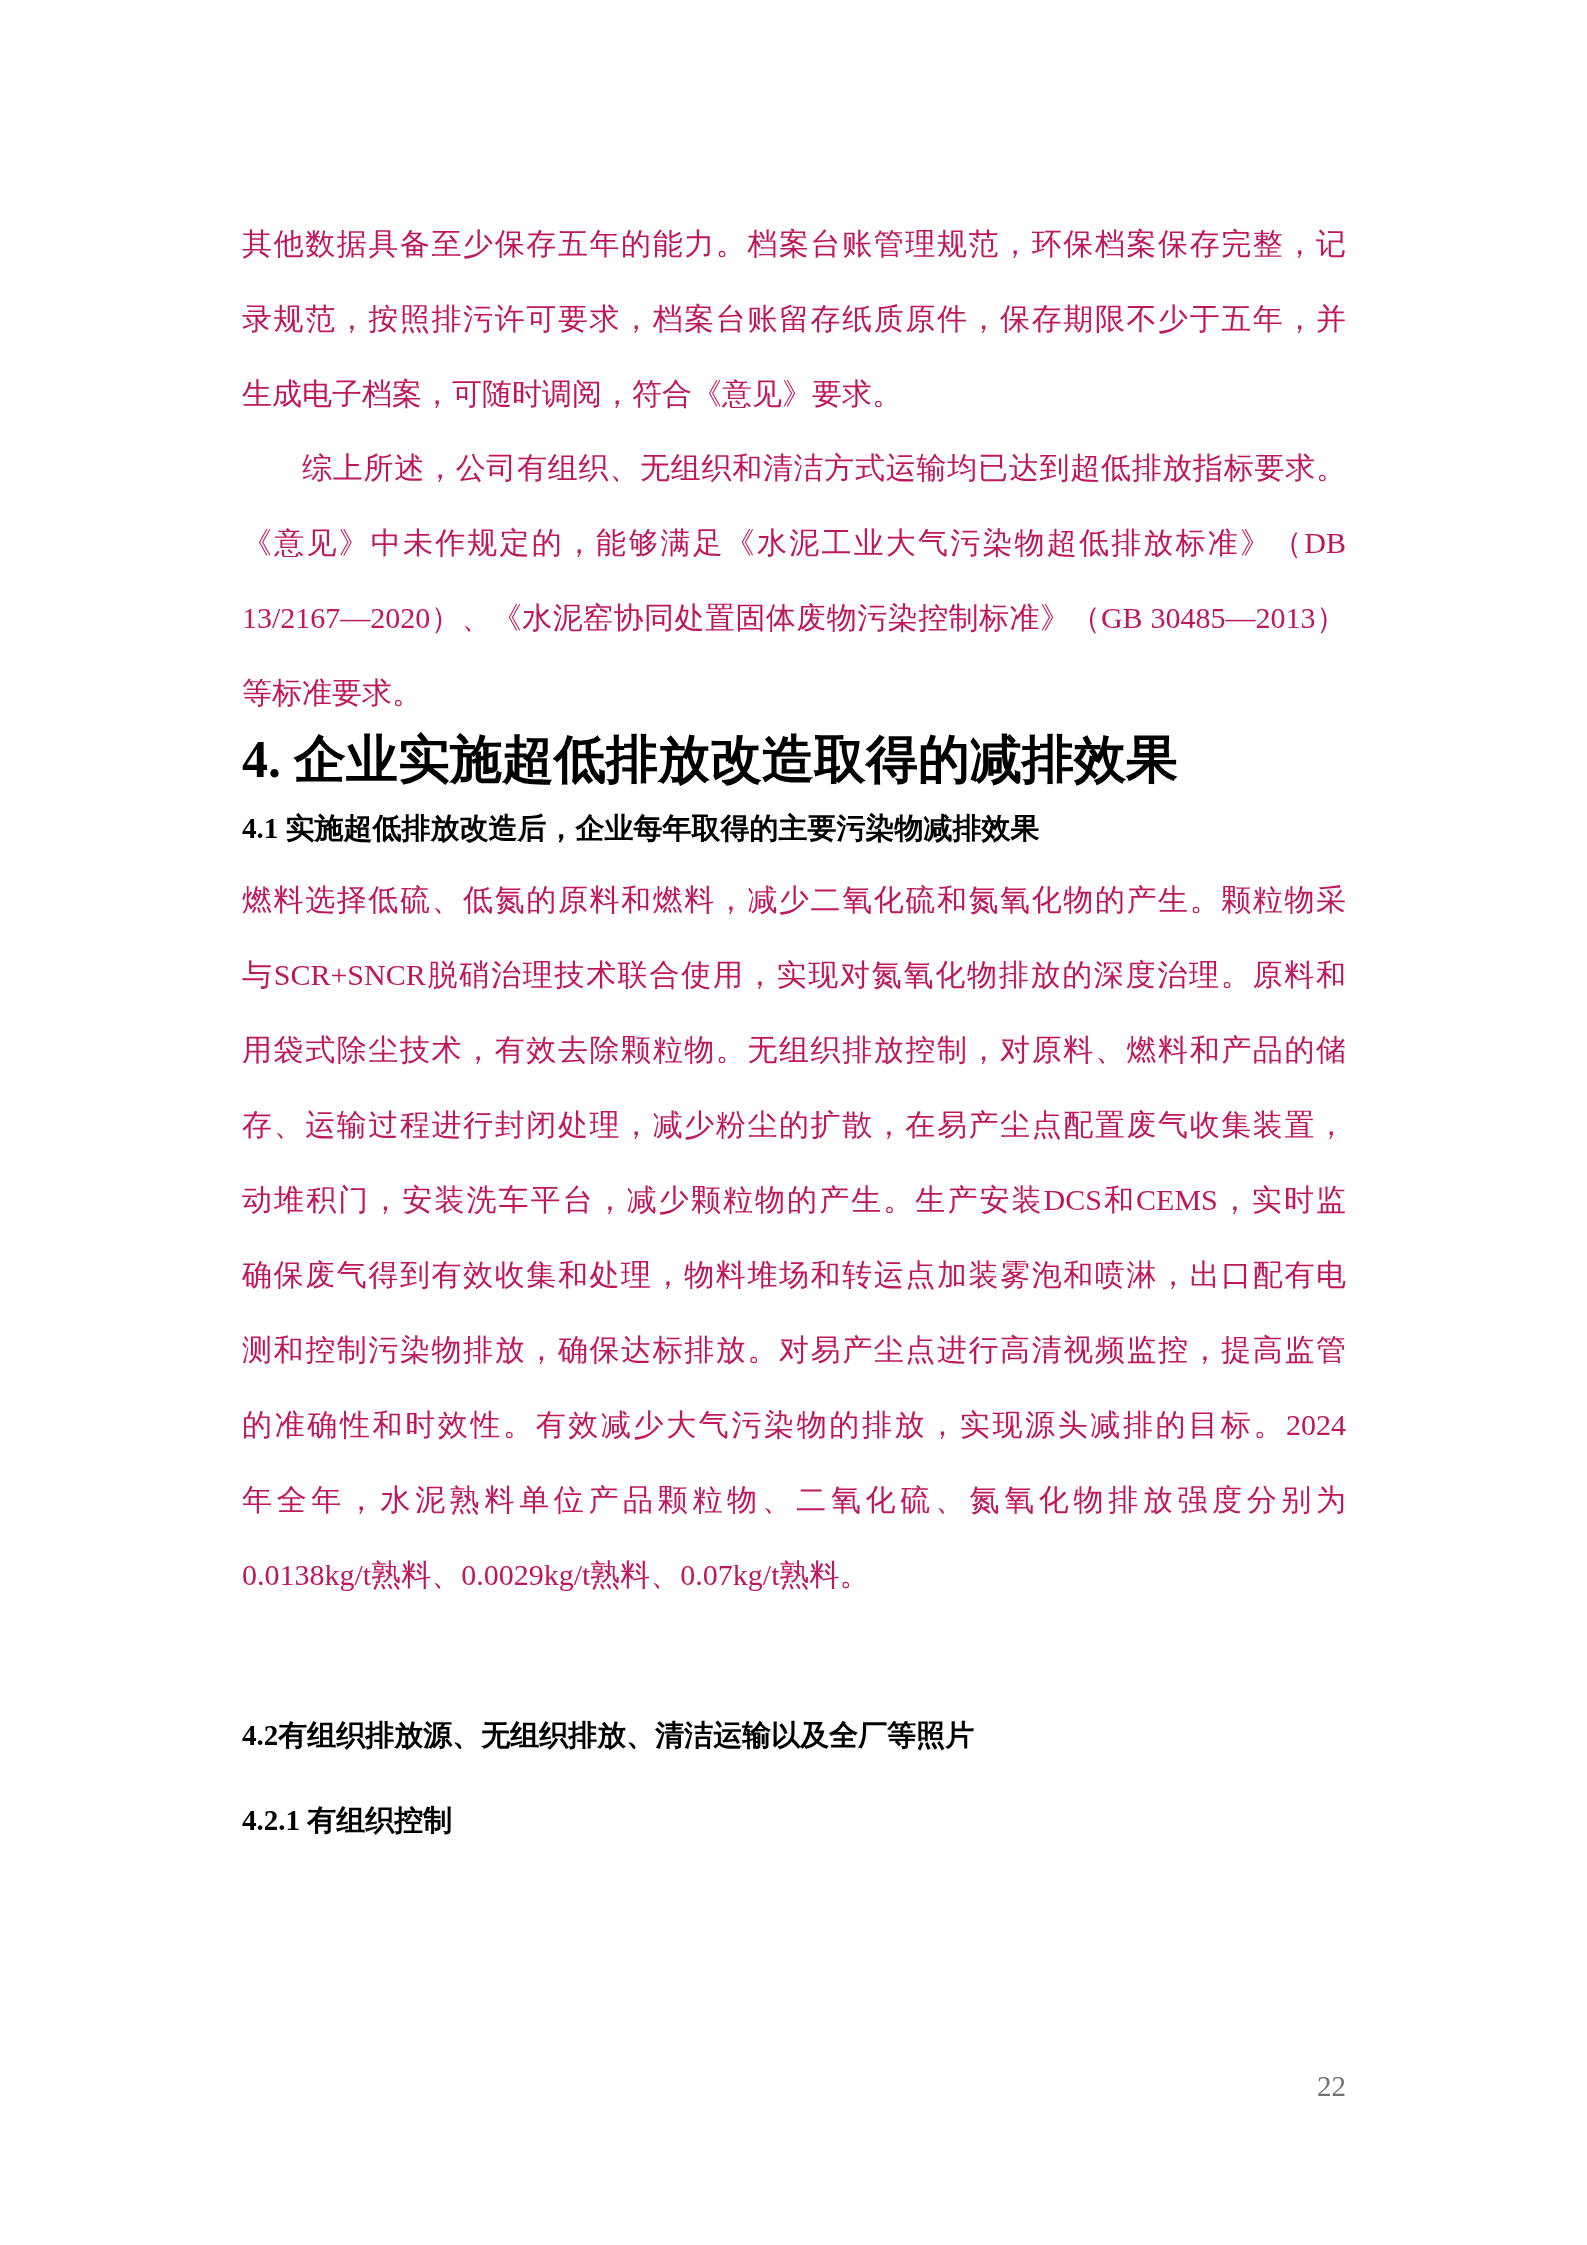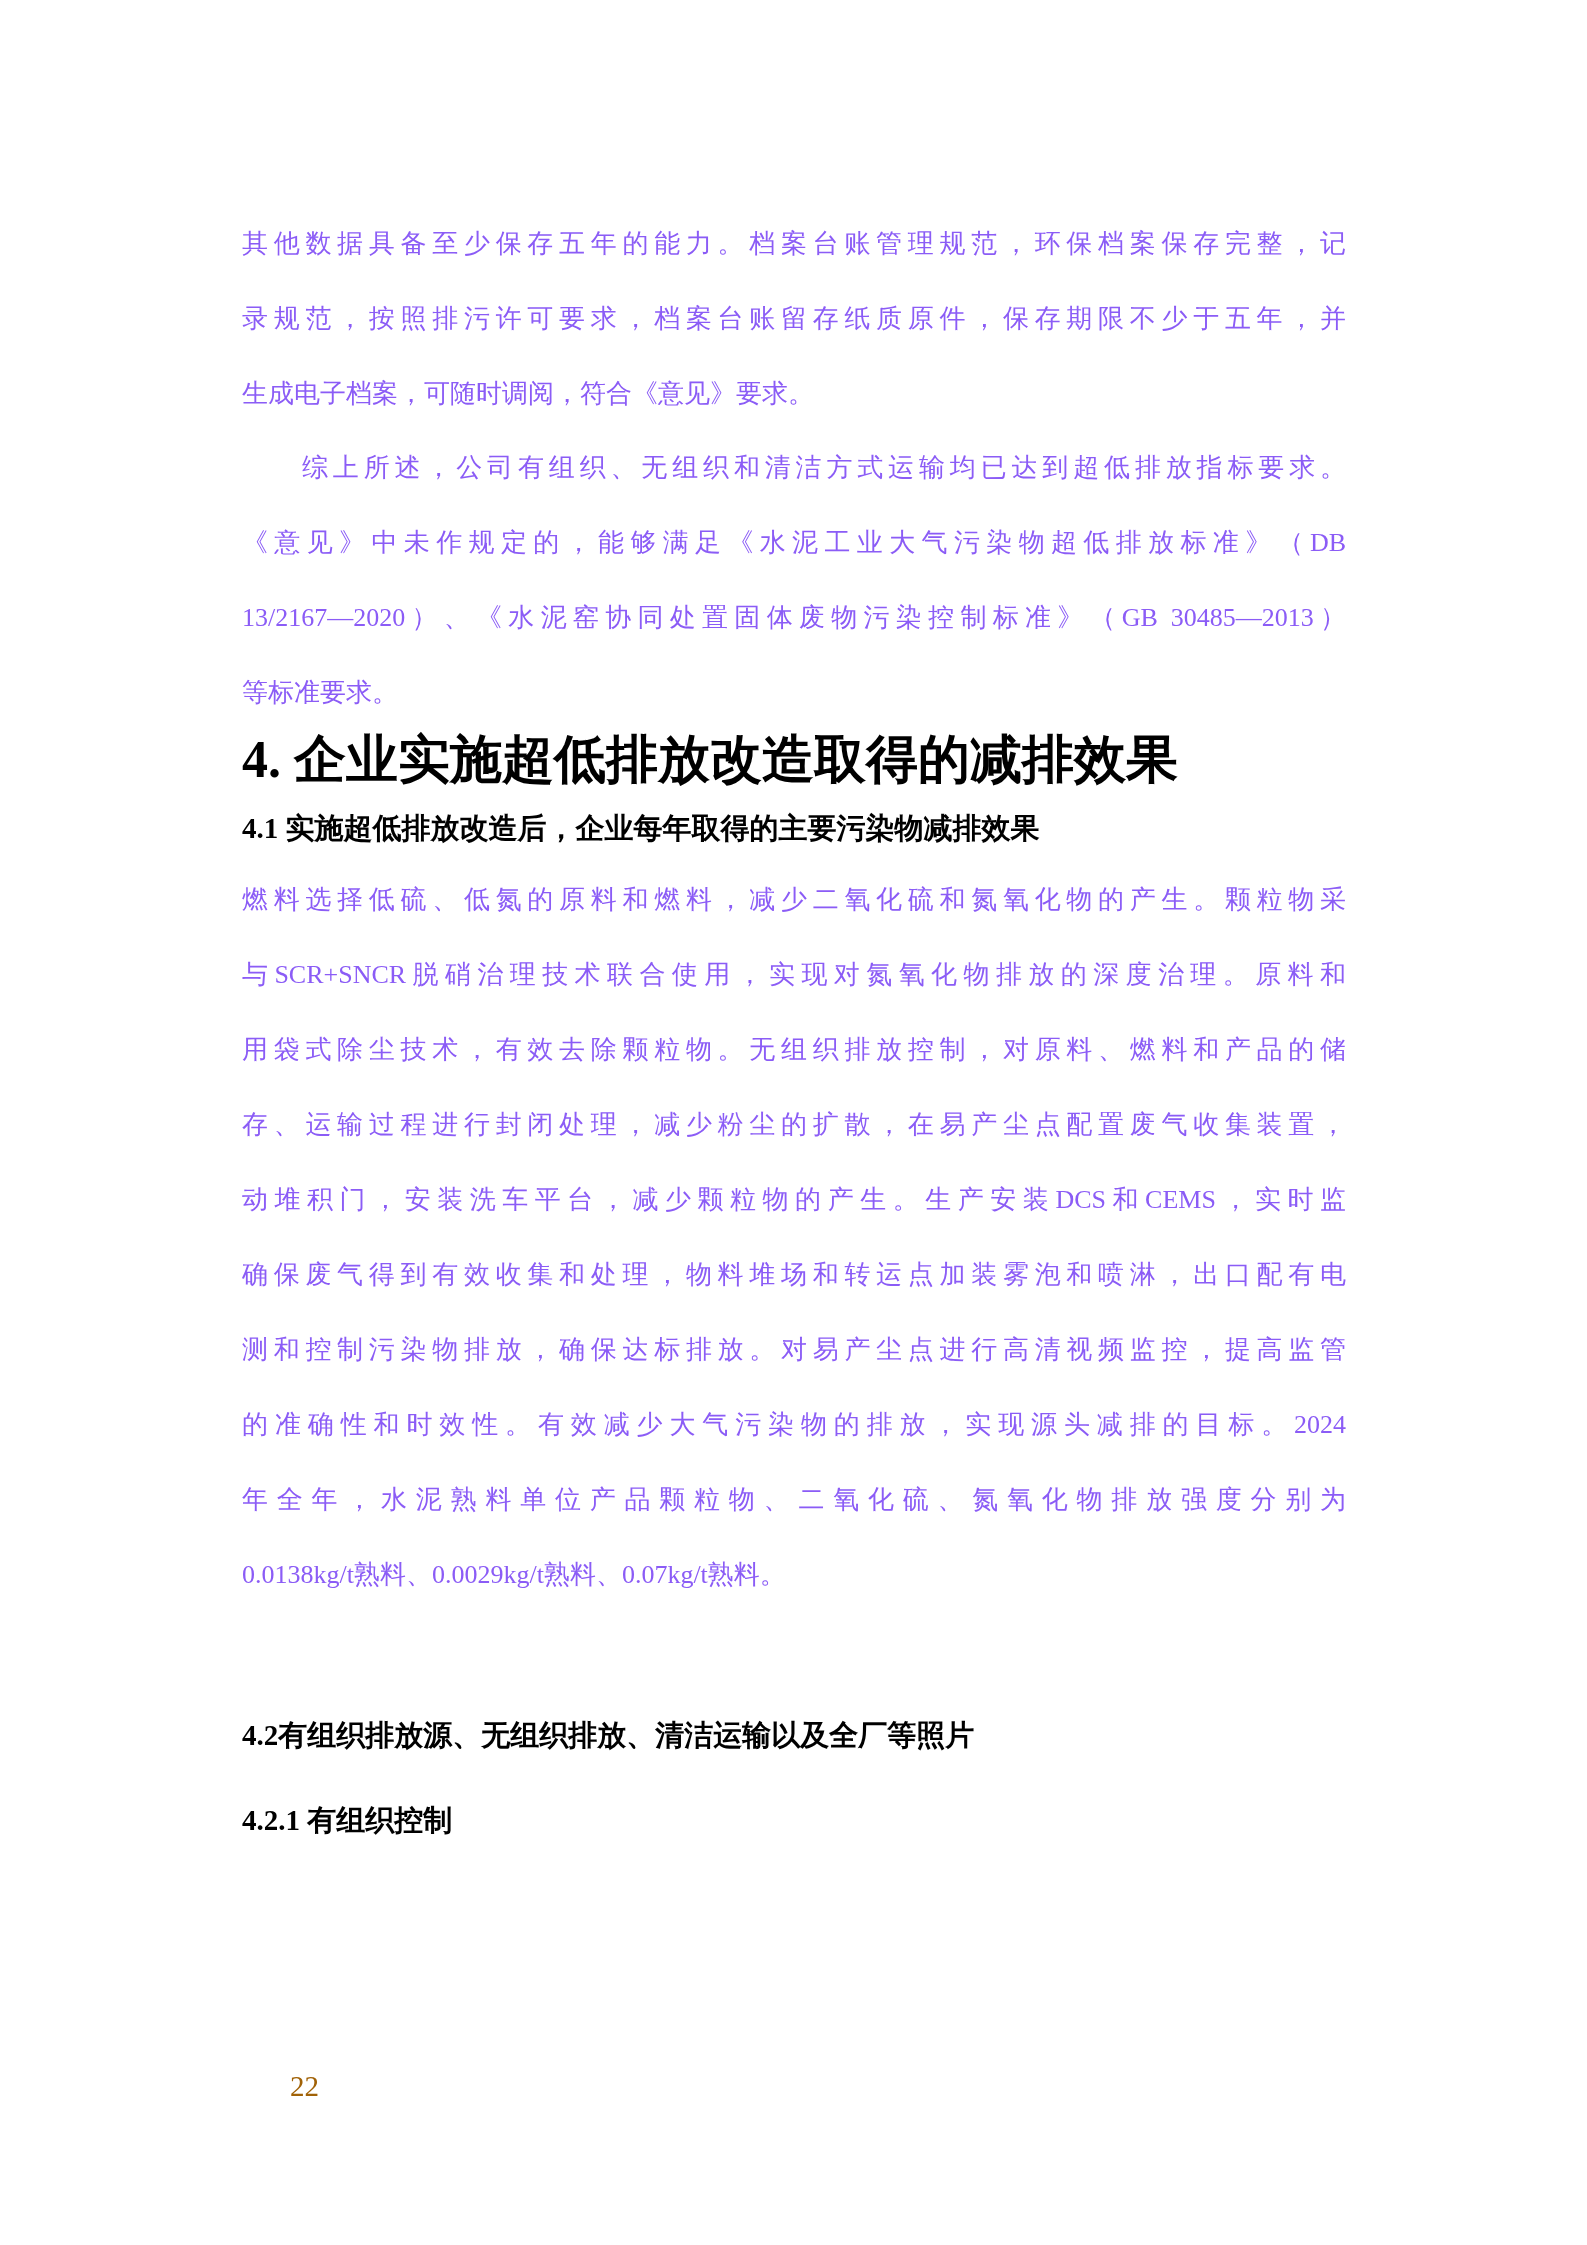"其他数据具备至少保存五年的能力。档案台账管理规范，环保档案保存完整，记" .body-block .line { color: #8b5cf6 -> #be185d; font-size: 26px -> 30px }
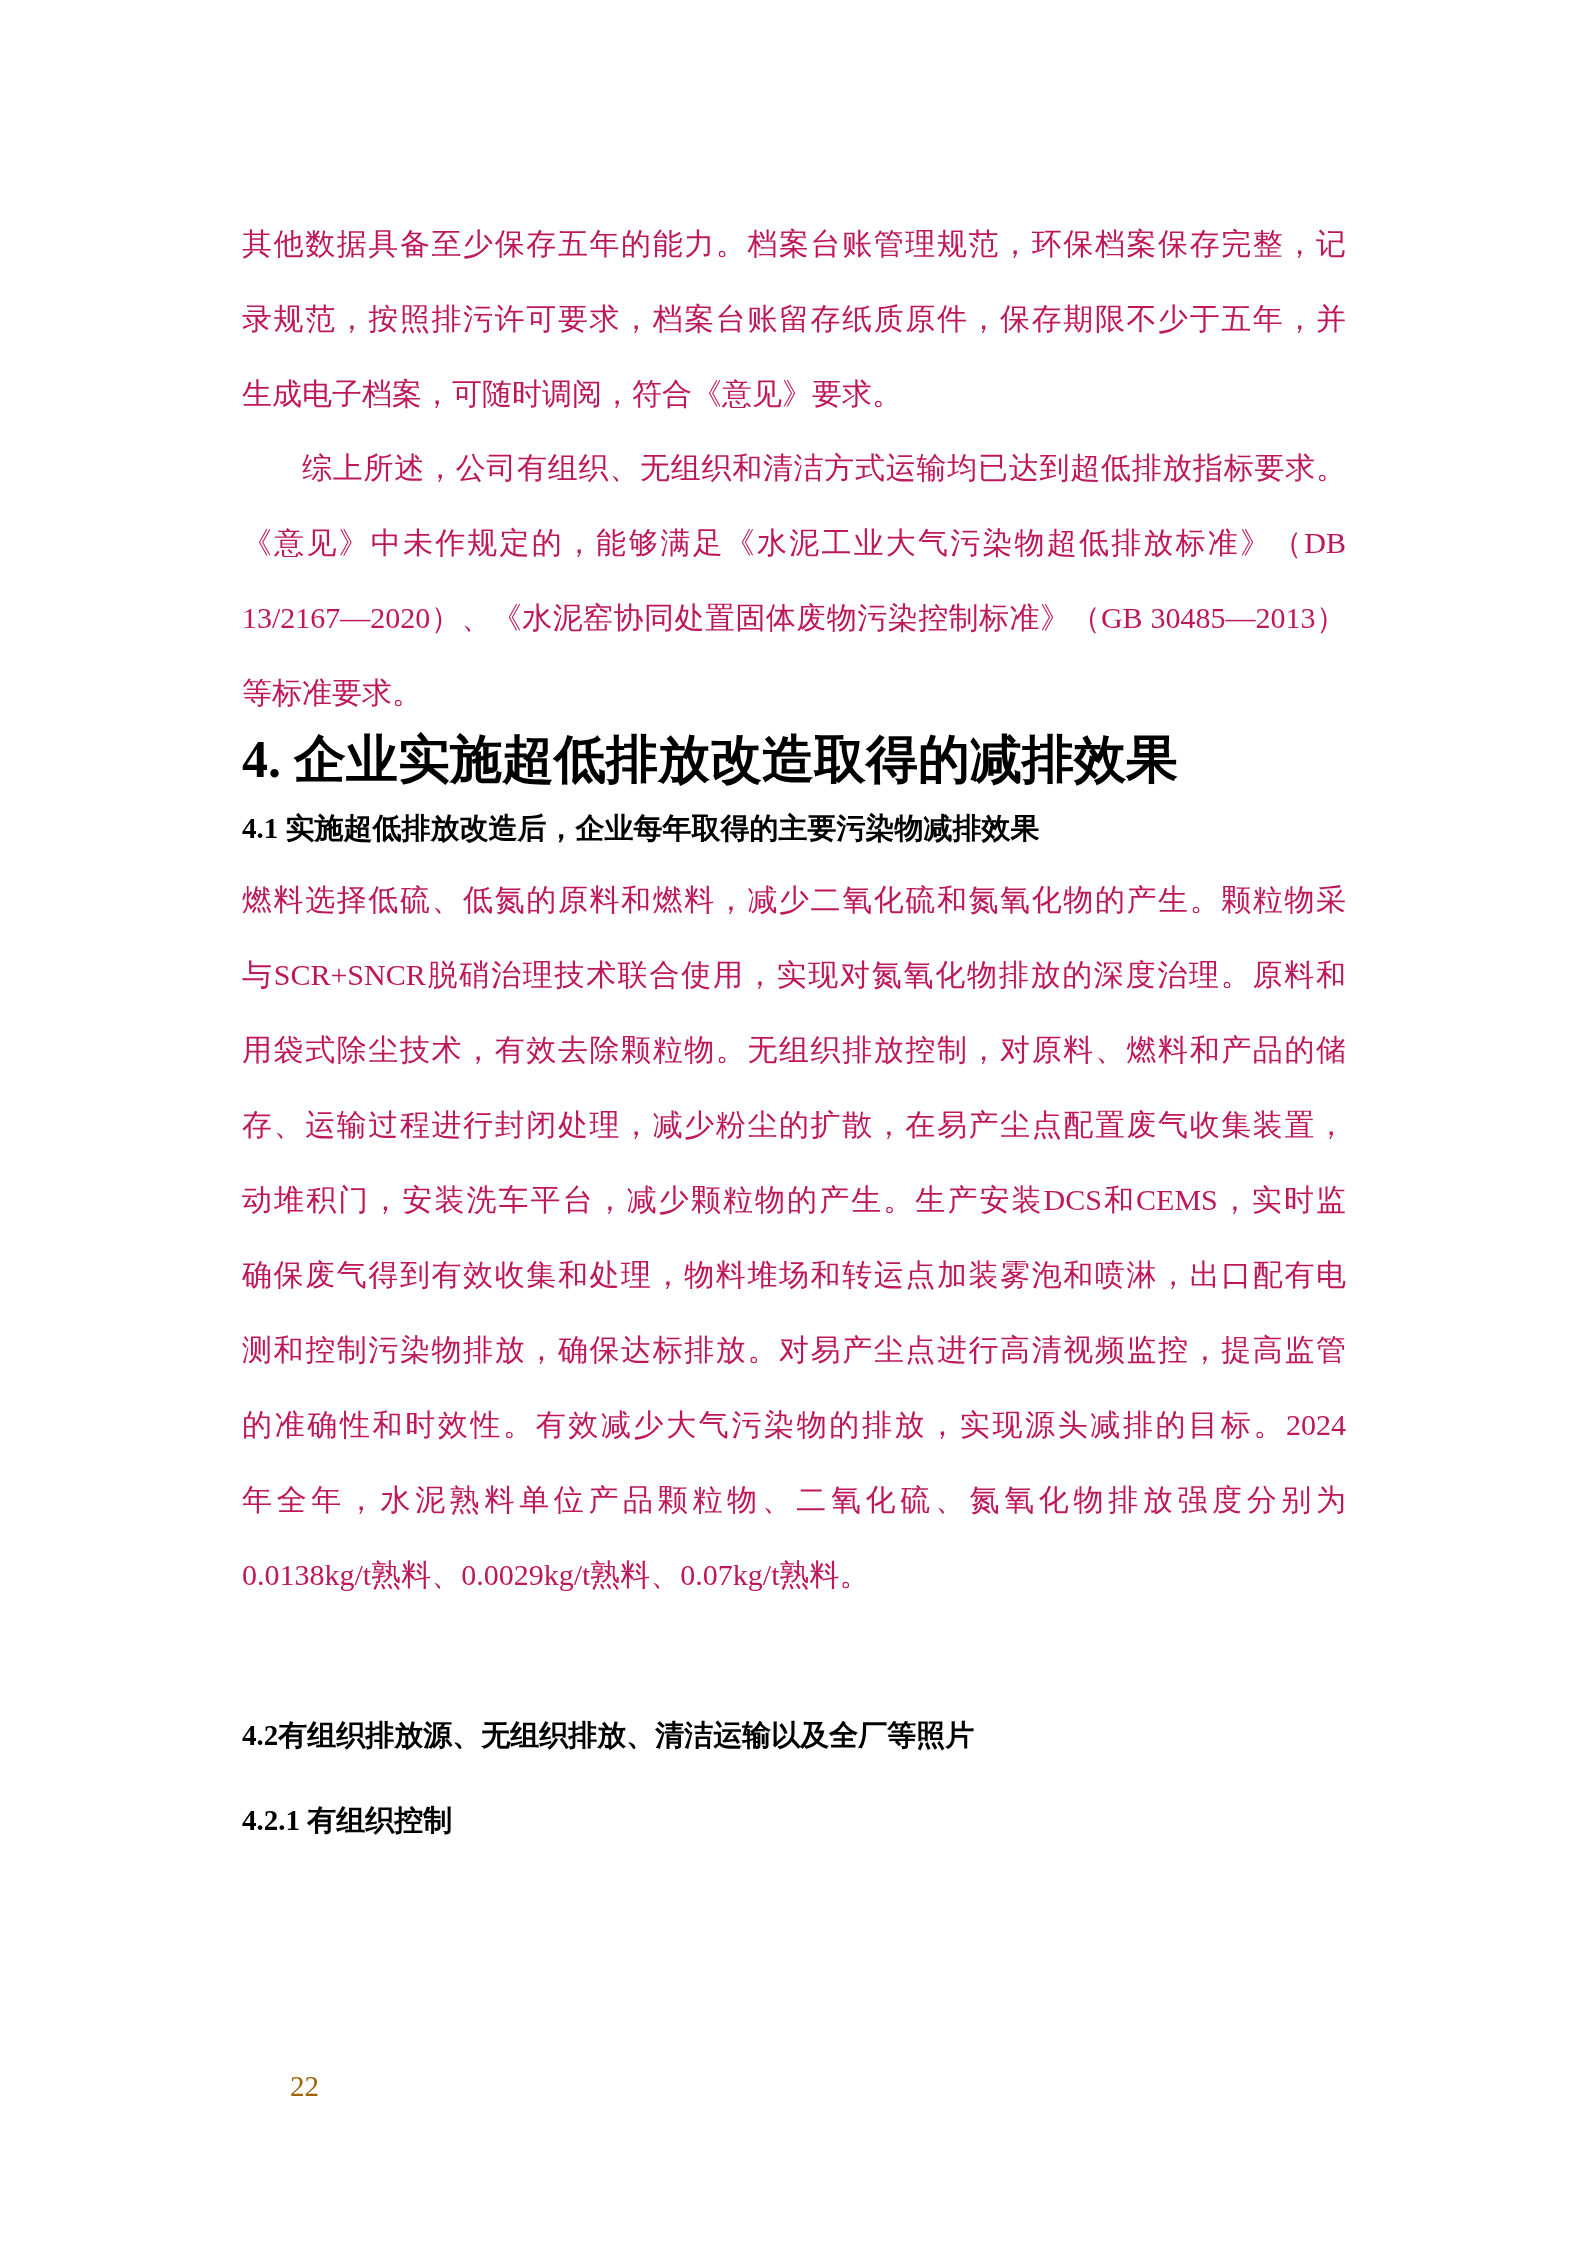"22" .page-footer { color: #a16207 -> #737373; text-align: left -> right }
